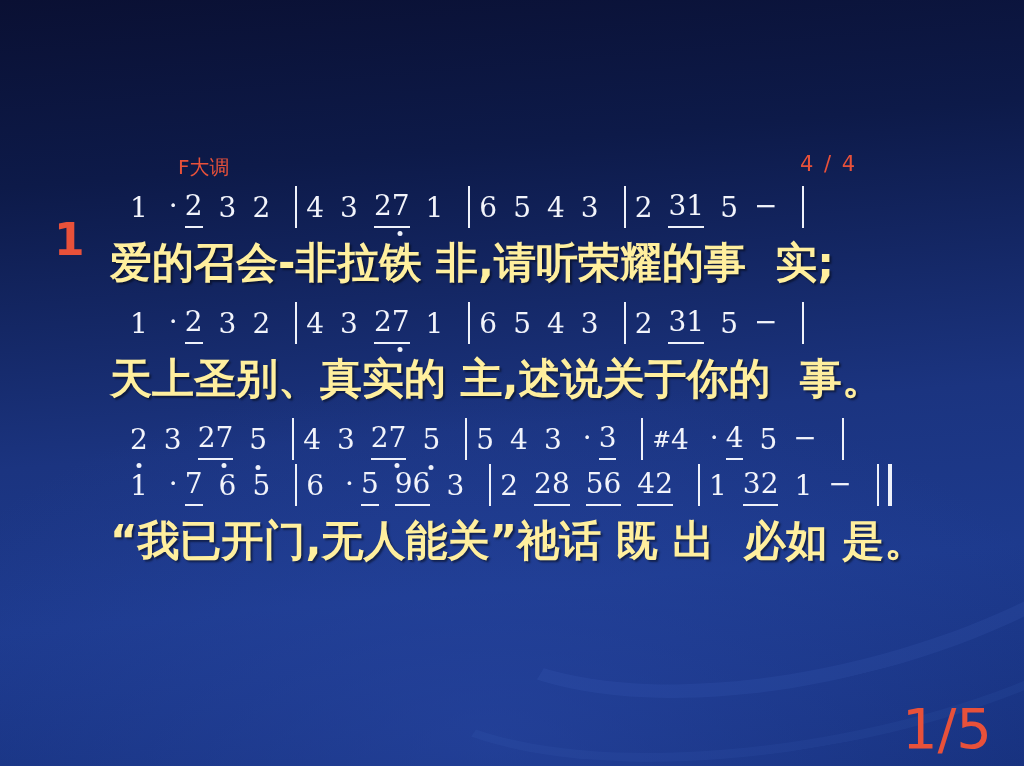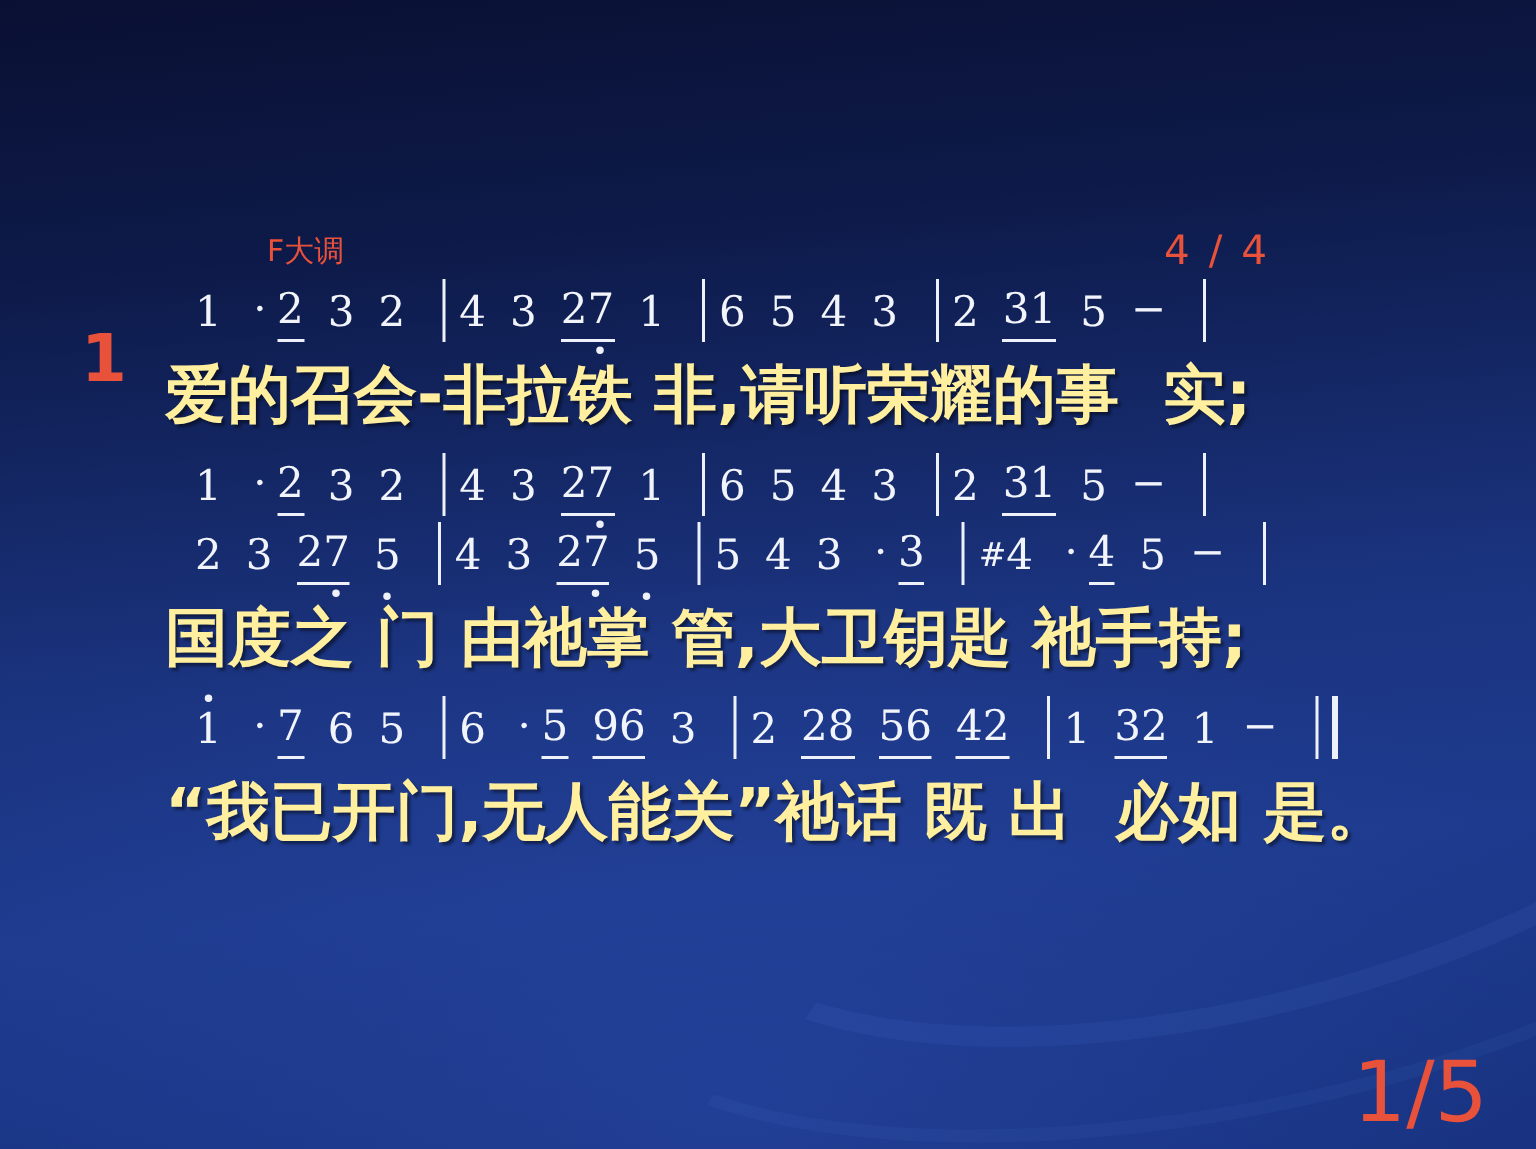"4 / 4" #time-sig { font-size: 27px -> 21px; left: 776px -> 800px }
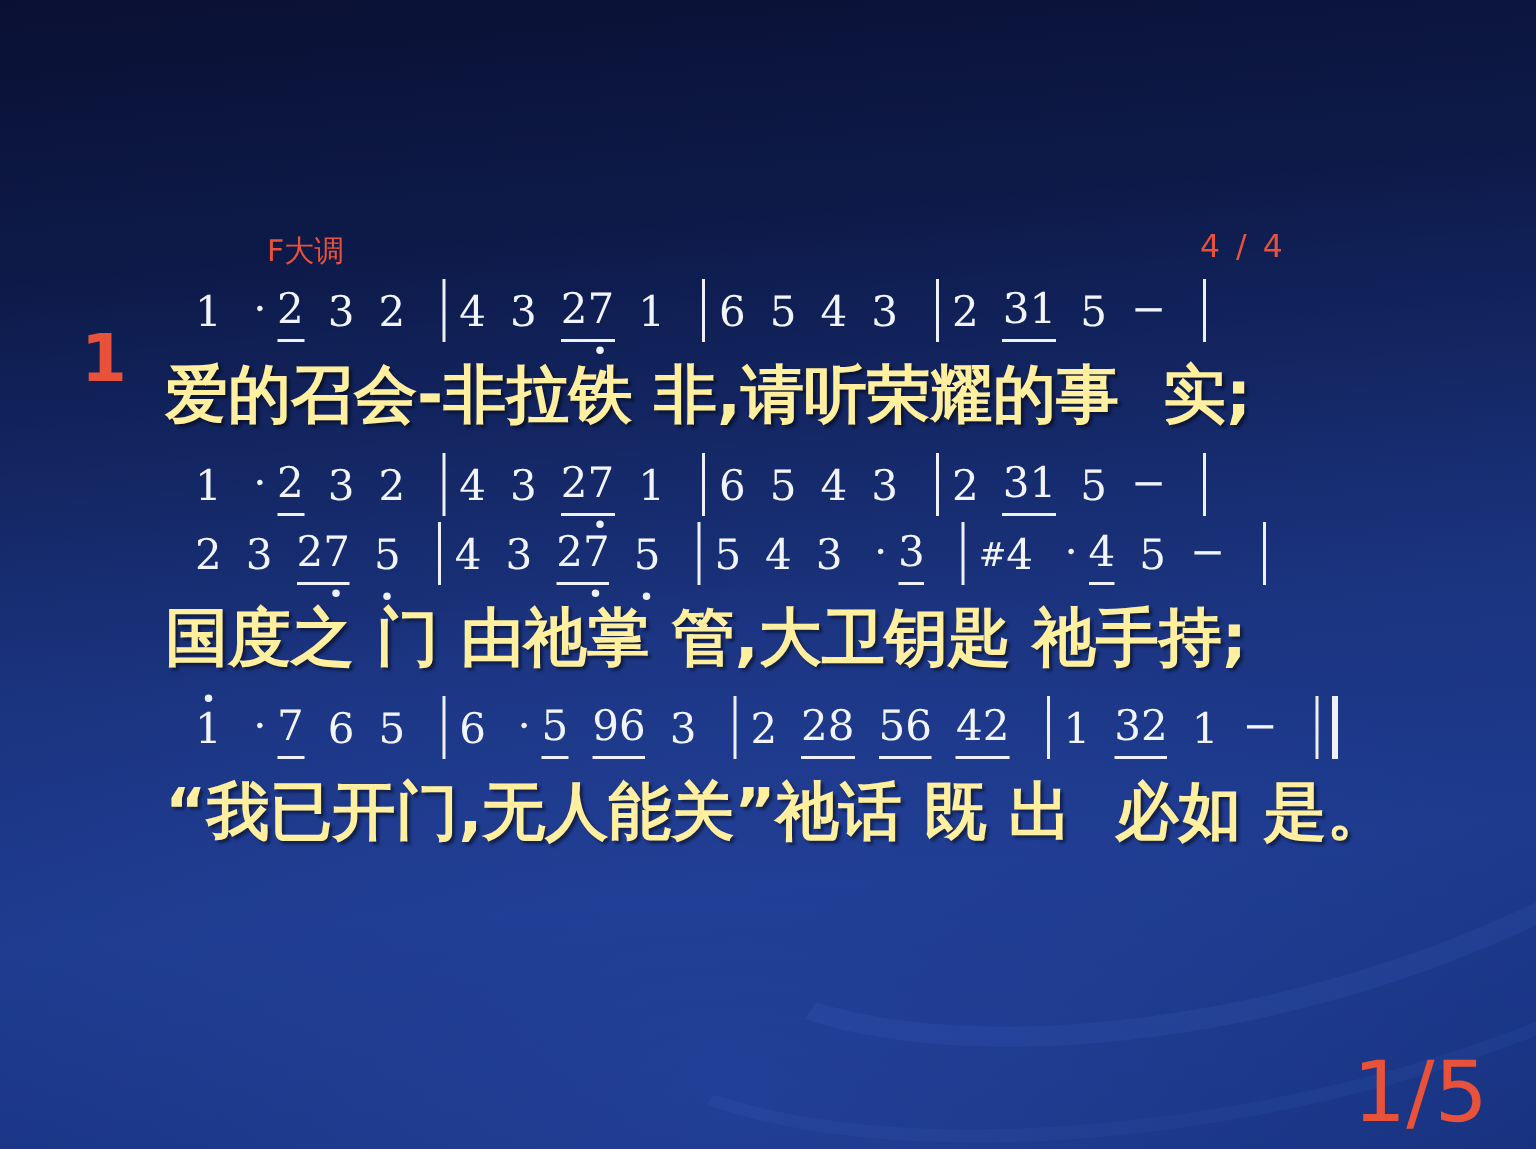"天上圣别、真实的 主,述说关于你的 事。" div.lyrics { html: none -> <div>天上圣别、真实的 主,述说关于你的 事。</div> }
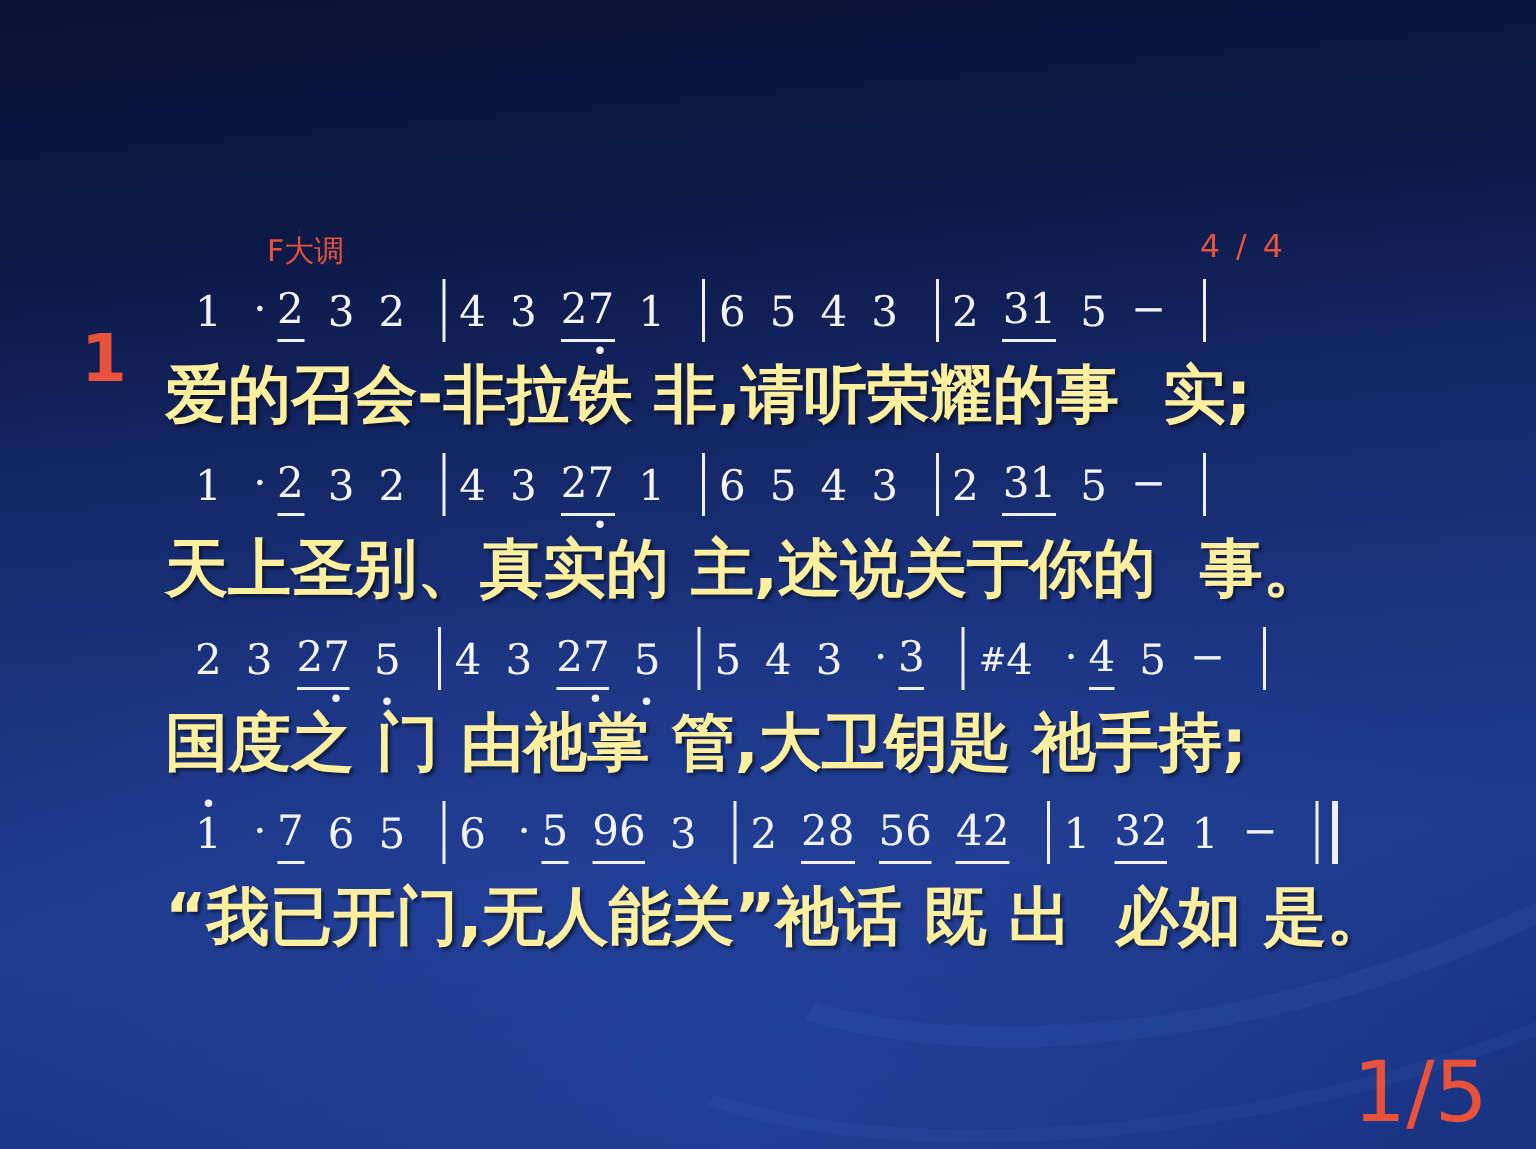"国度之 门 由祂掌 管,大卫钥匙 祂手持;" div.lyrics { html: <div>国度之 门 由祂掌 管,大卫钥匙 祂手持;</div> -> none }
